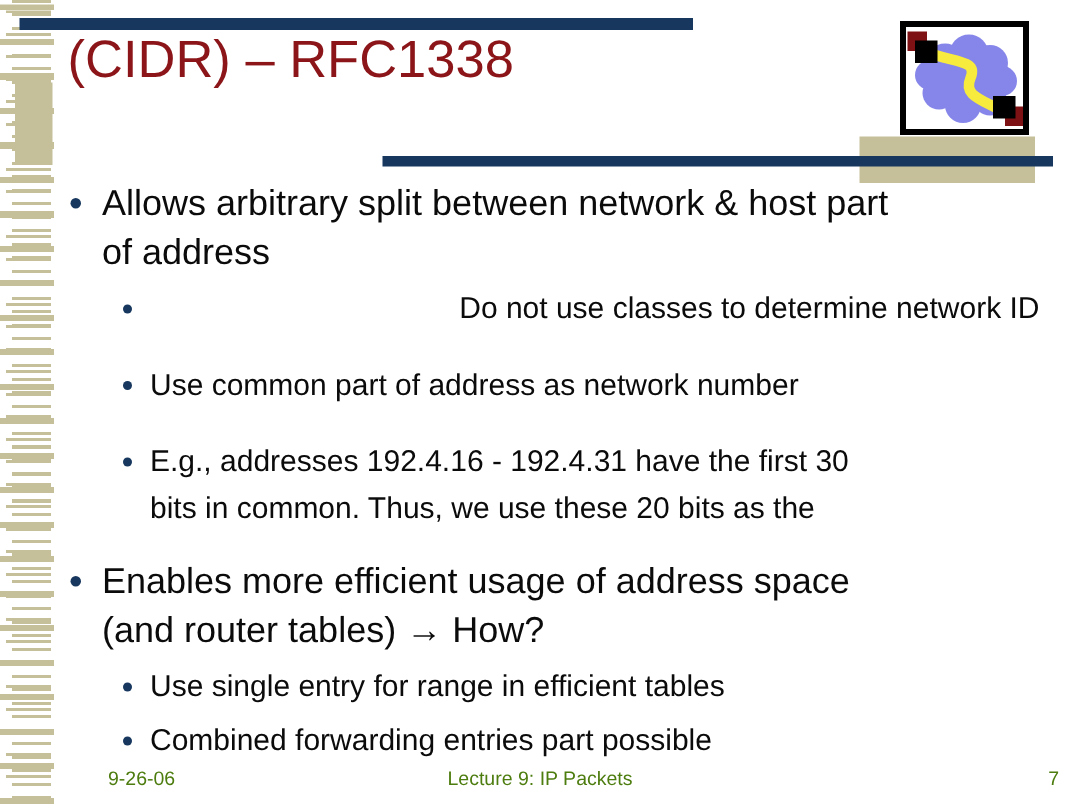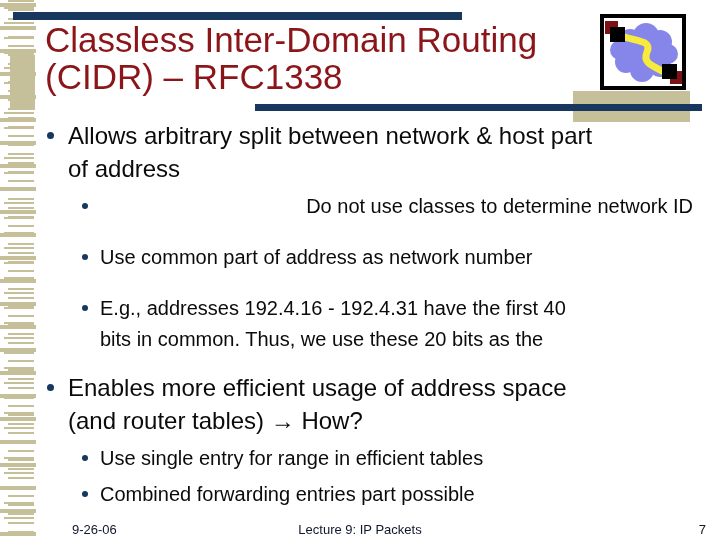"Classless Inter-Domain Routing" div.title-line { html: <div>Classless Inter-Domain Routing</div> -> none }
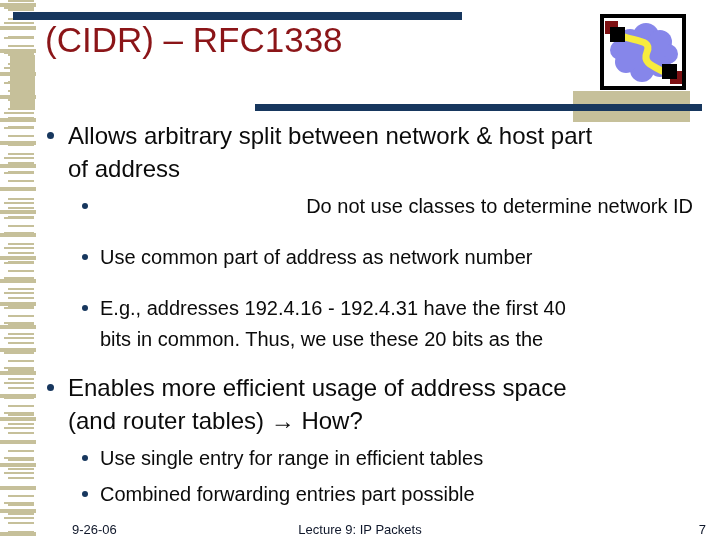"E.g., addresses 192.4.16 - 192.4.31" div.line { text: 40 -> 30 }
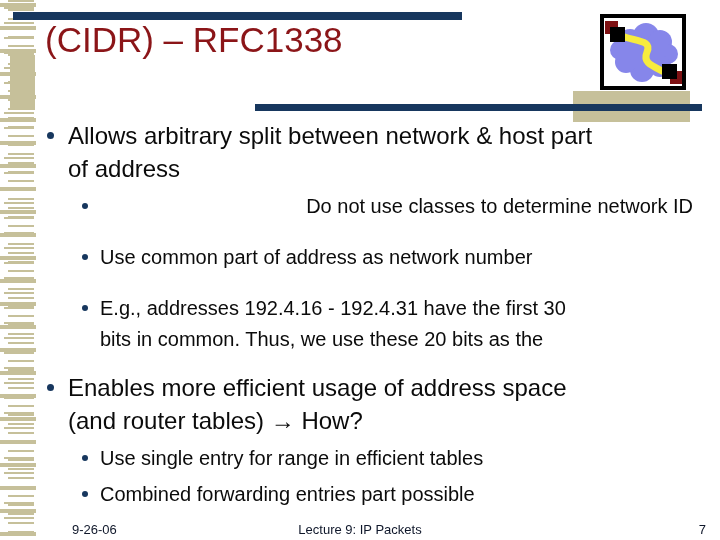"9-26-06" .footer-text { color: #0f172a -> #4d7c0f; top: 522px -> 511px }
